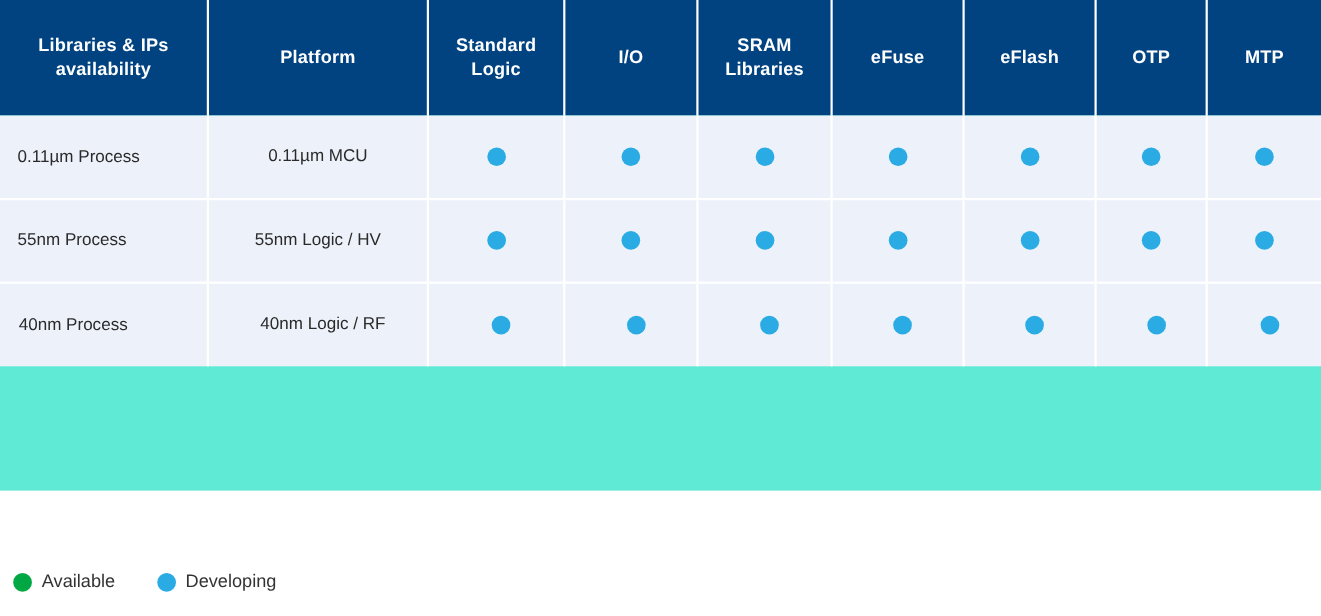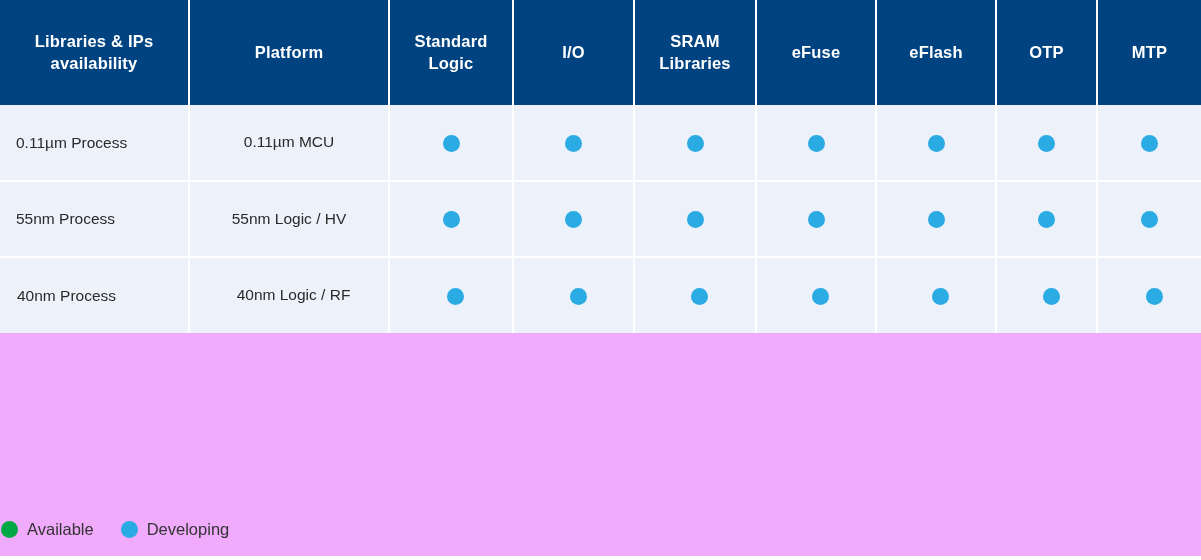"Libraries & IPs availability" .page { background: #f0abfc -> #5eead4; height: 556px -> 446px }
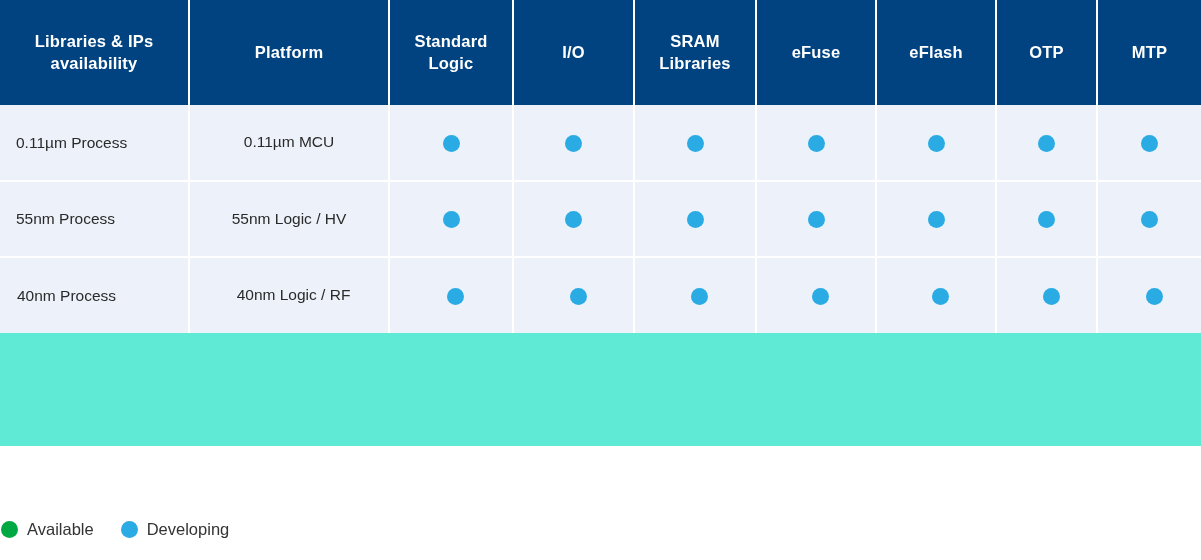"Available" .legend { gap: 27px -> 38px; padding-left: 1px -> 12px }
